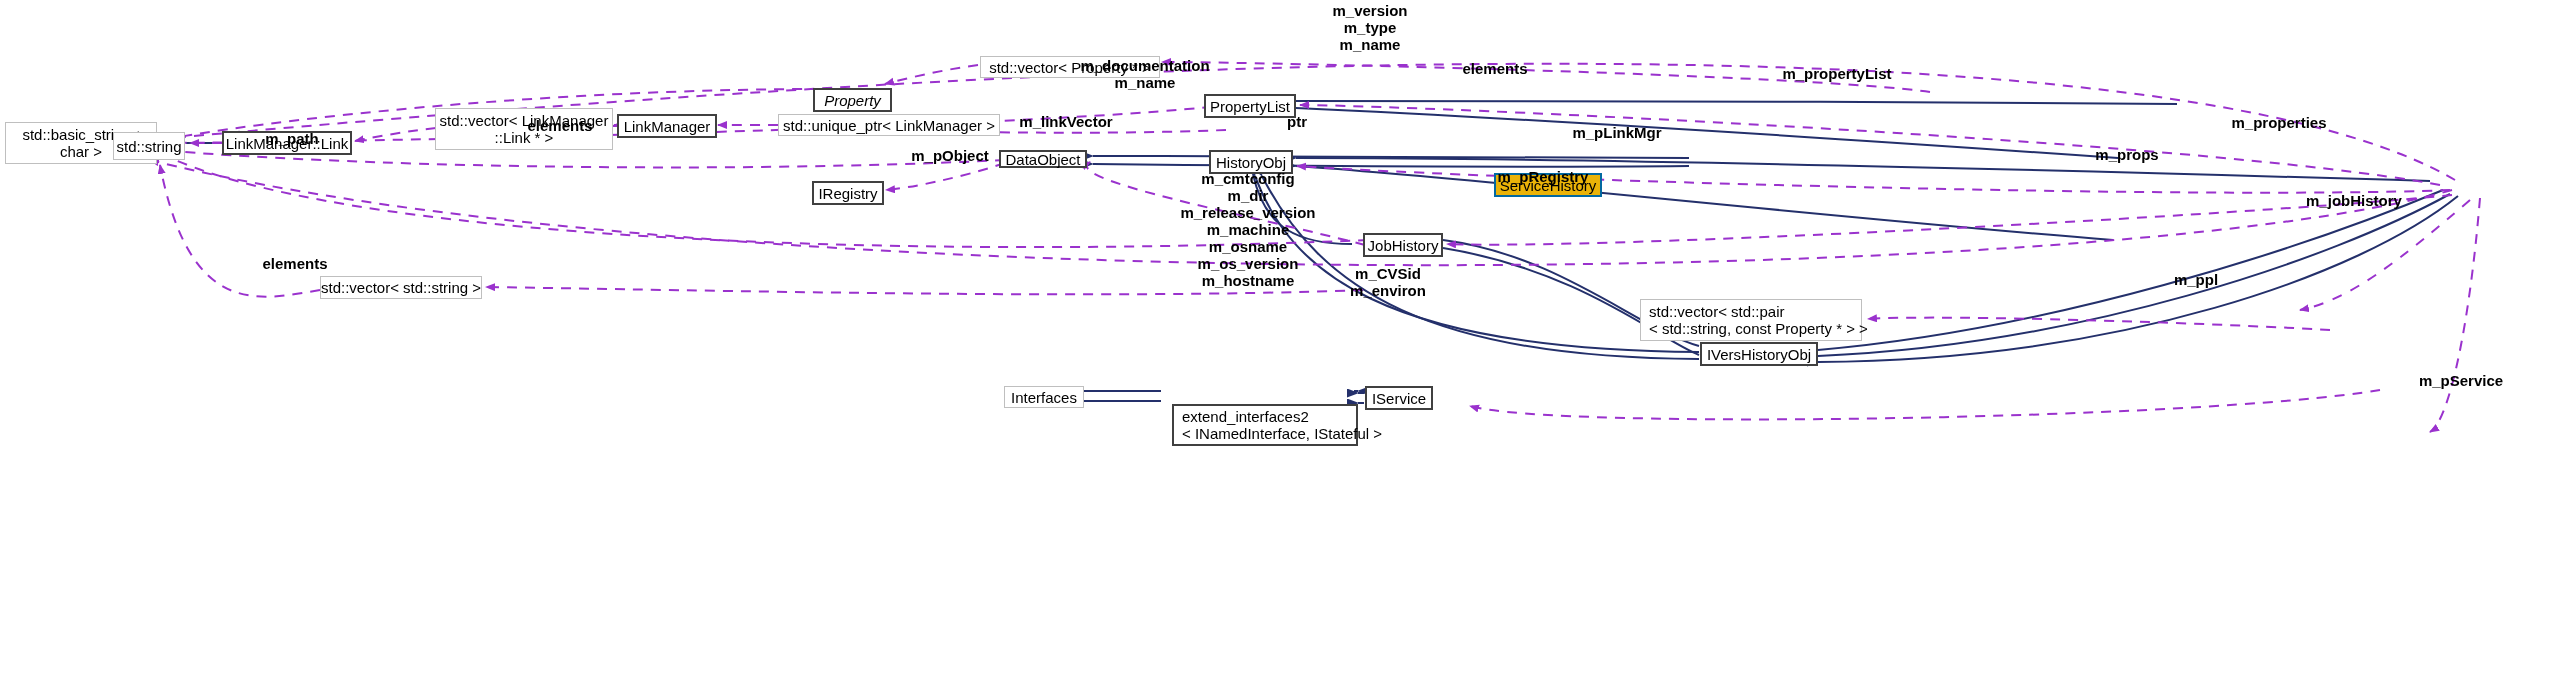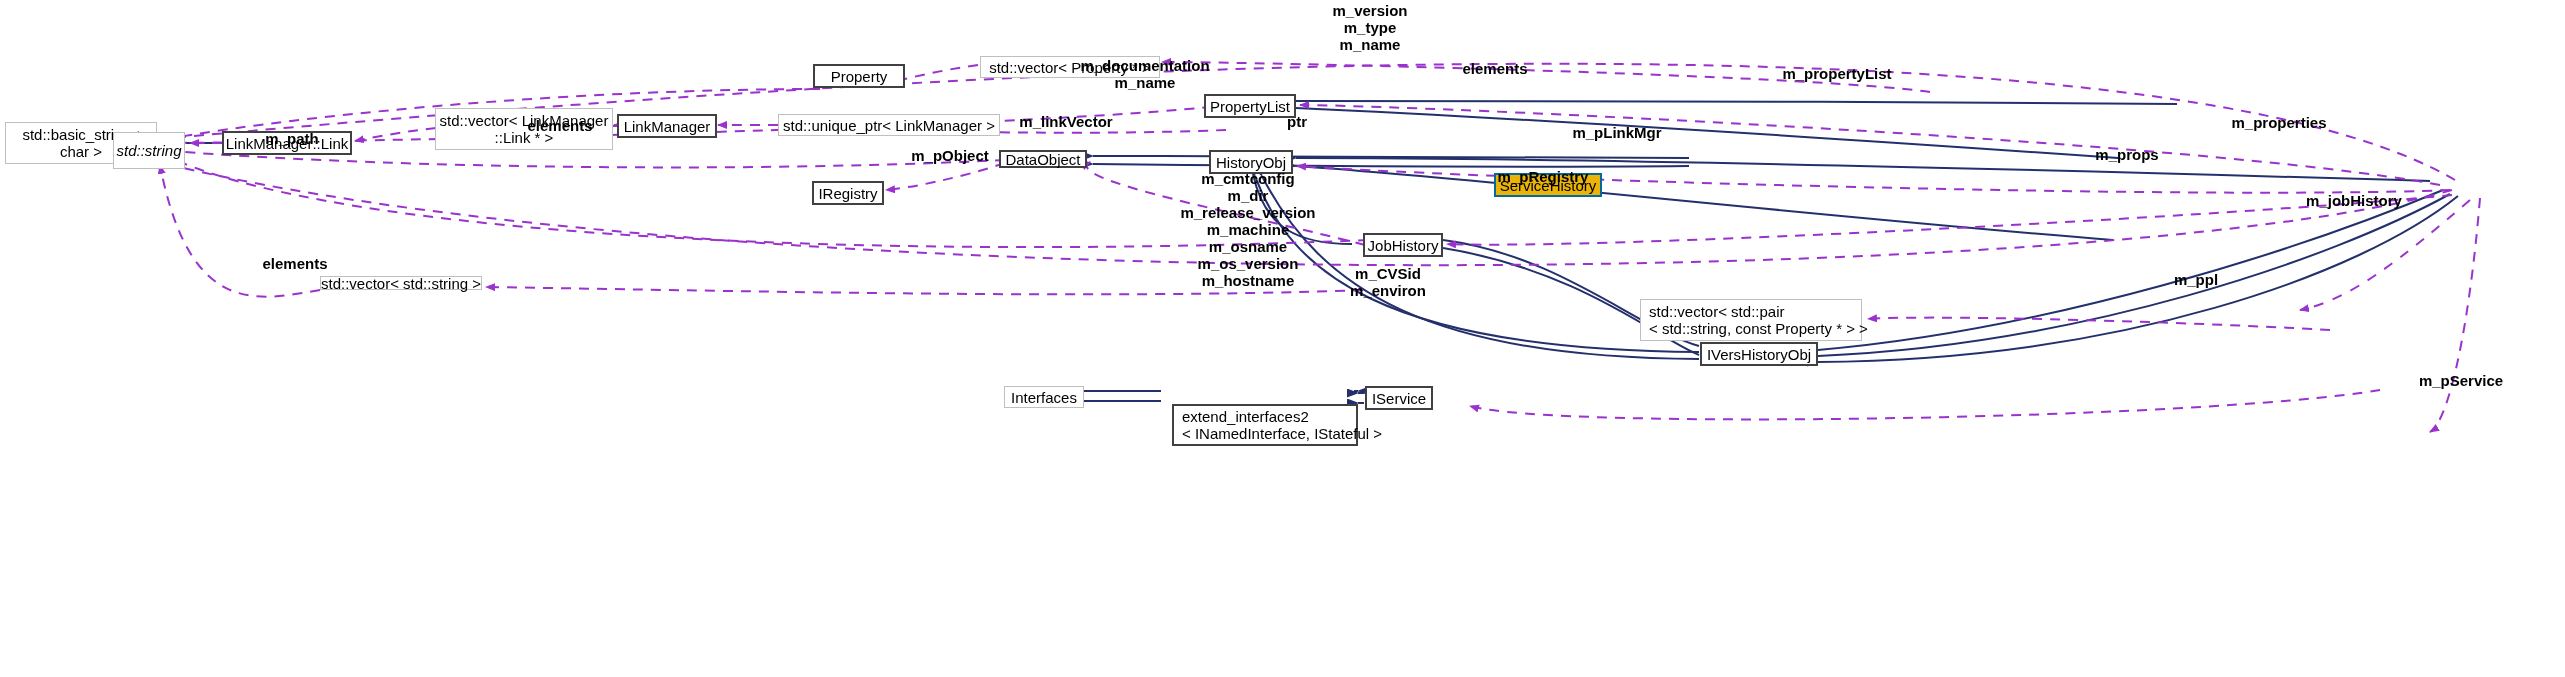"Property" div.node { font-style: none -> italic; top: 64px -> 88px; width: 92px -> 79px }
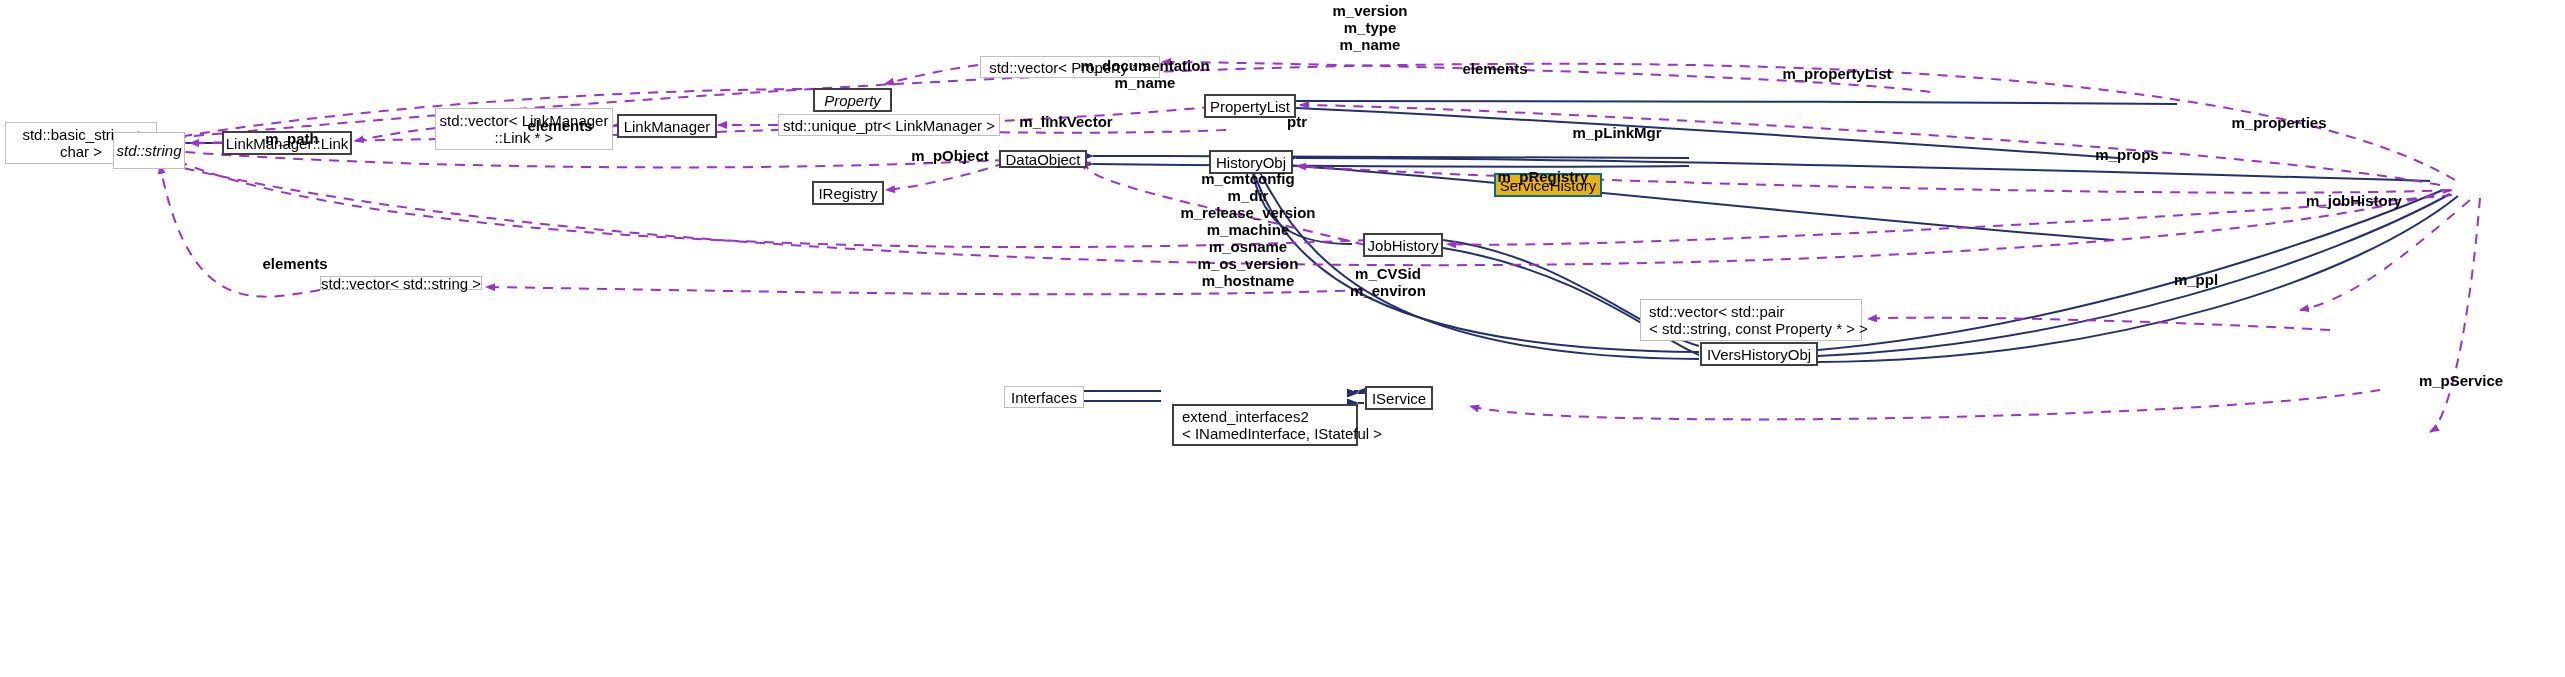"std::string" div.node { font-style: italic -> none; height: 37px -> 28px }
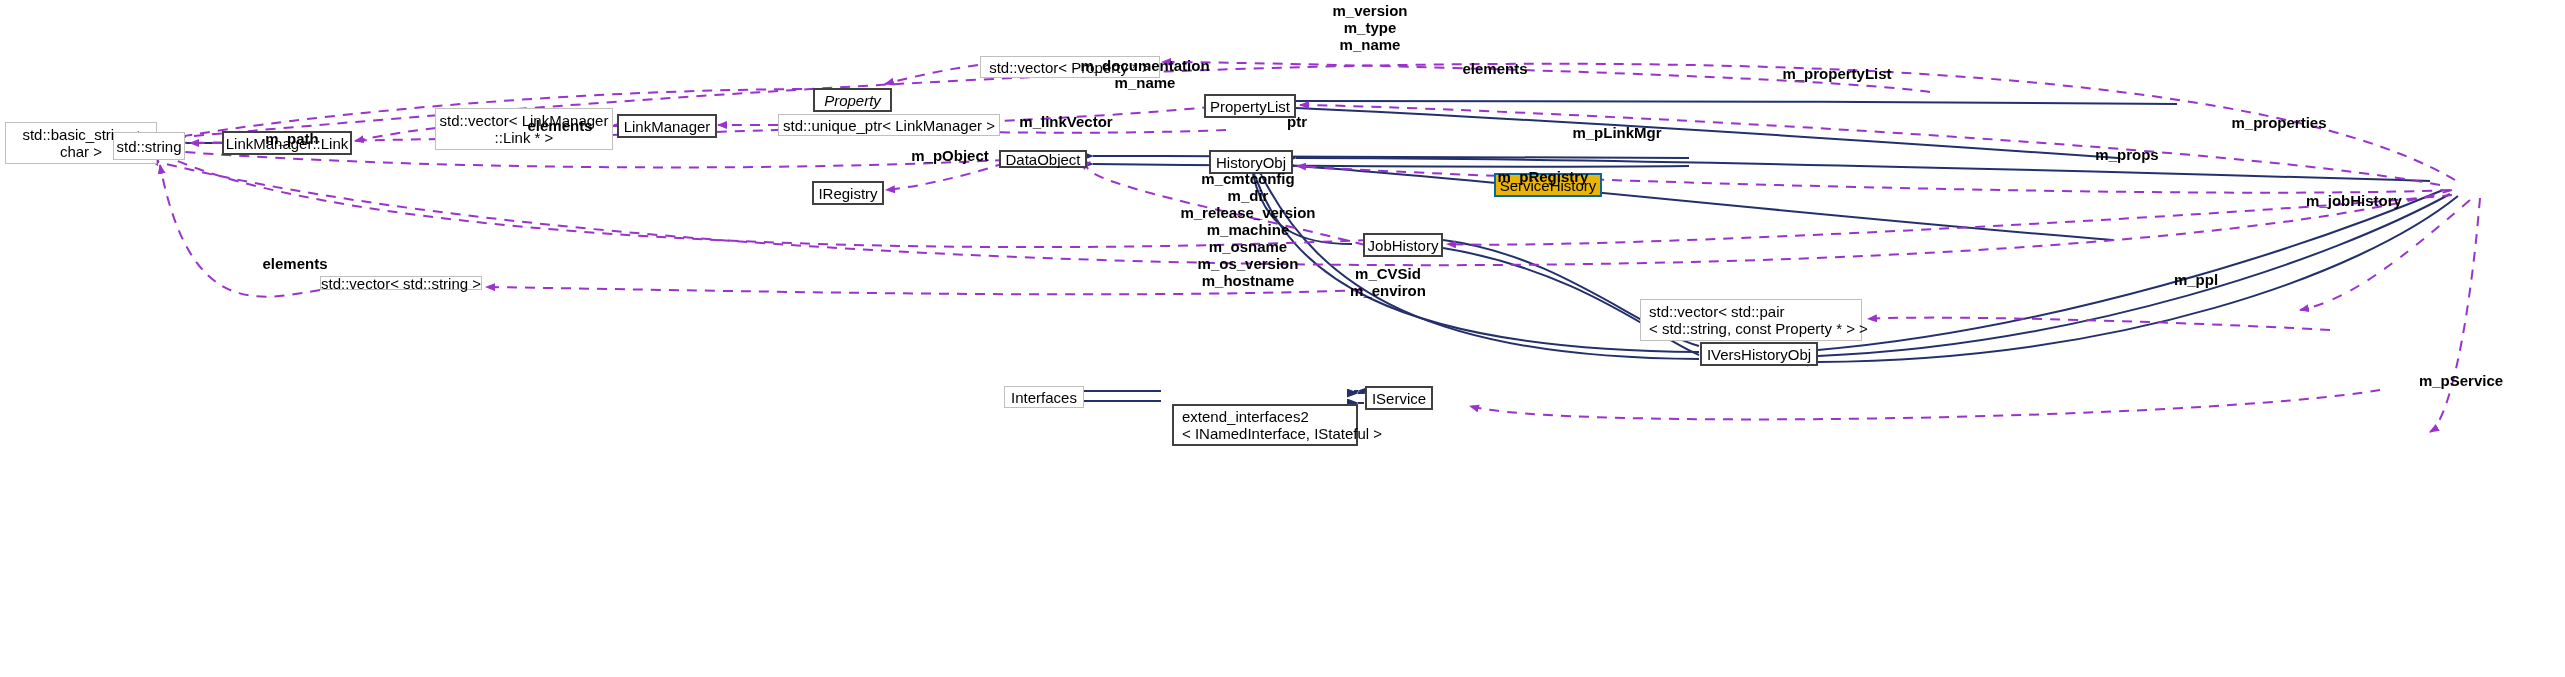"std::vector< std::string >" div.node { height: 14px -> 23px }
